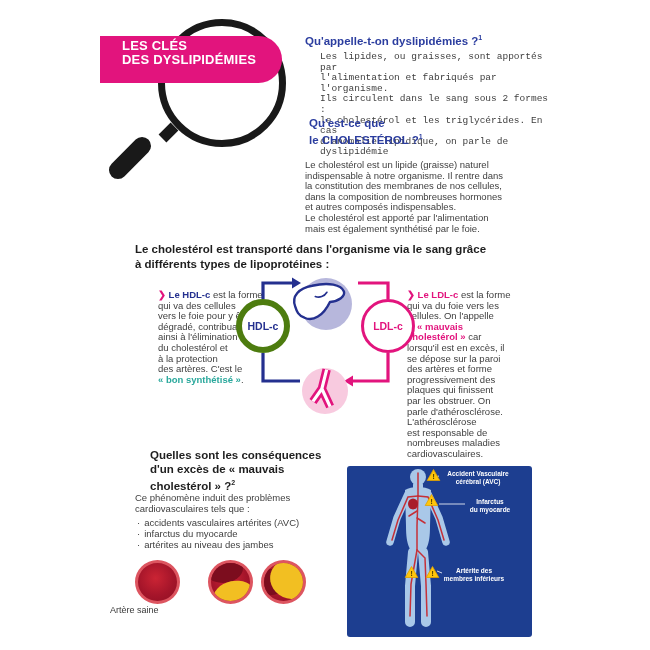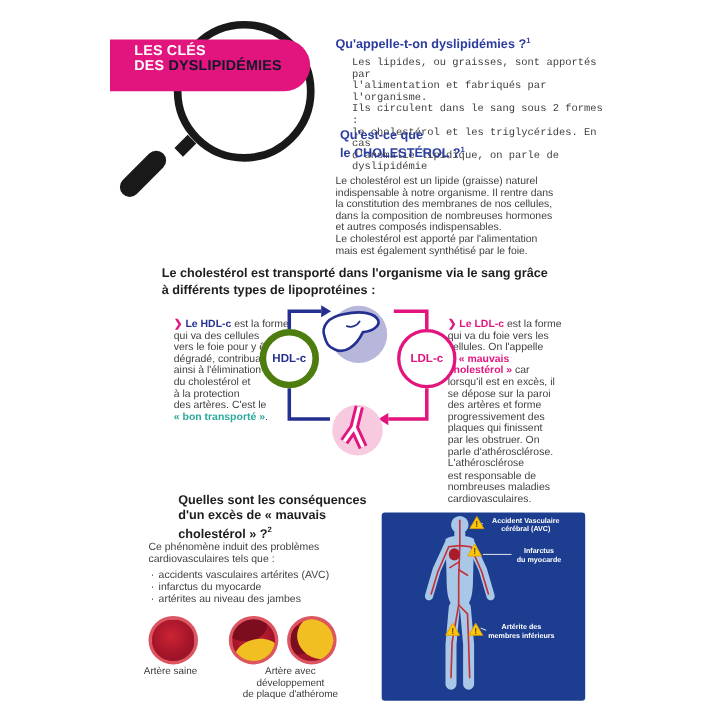"DYSLIPIDÉMIES" .banner .hl { color: #0f172a -> #ffffff }
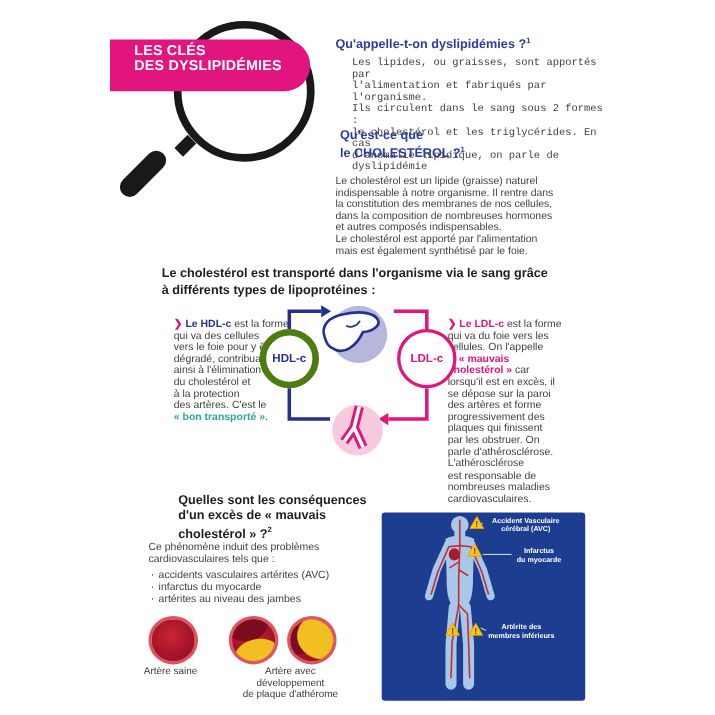"Le cholestérol est transporté dans" .dark-h { margin-left: 12px -> none }
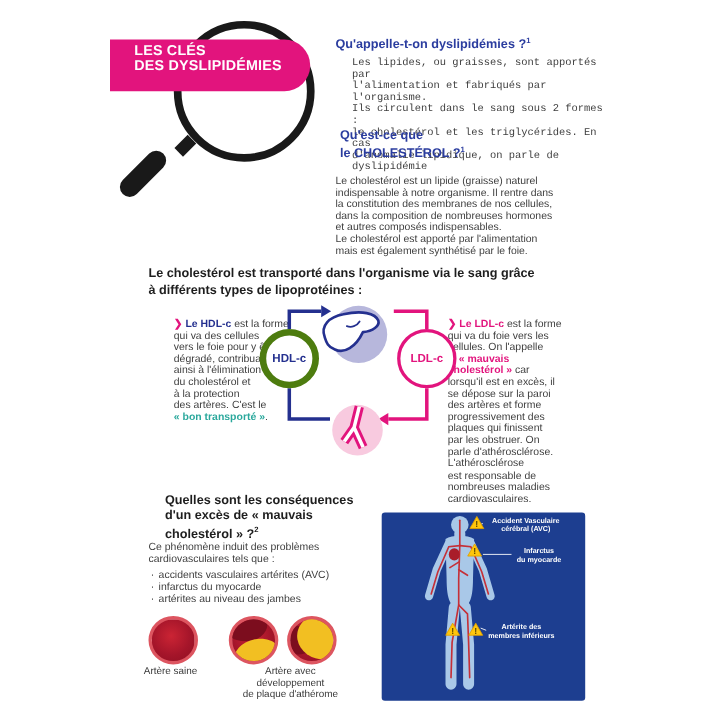"« bon transporté »" span.teal { text: transporté -> synthétisé }
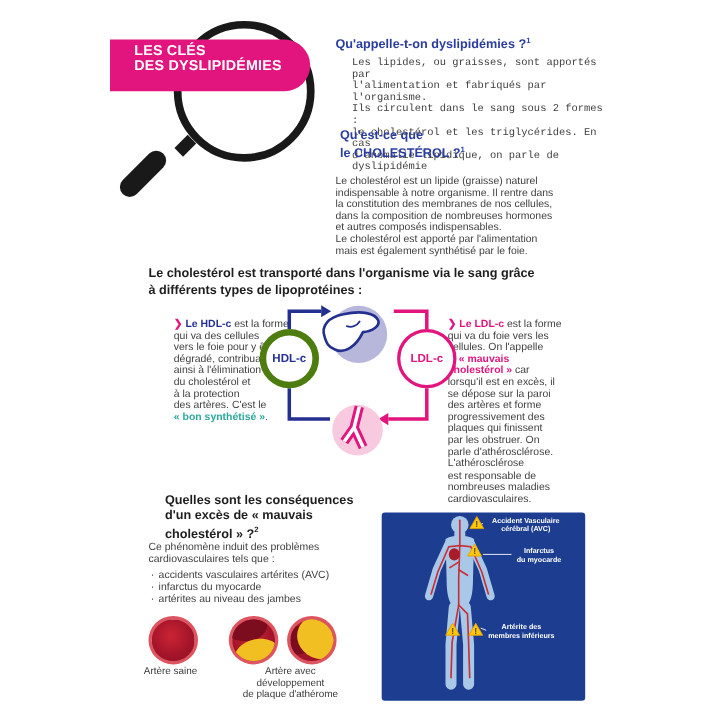"Artère saine" .caption { text-align: center -> left }
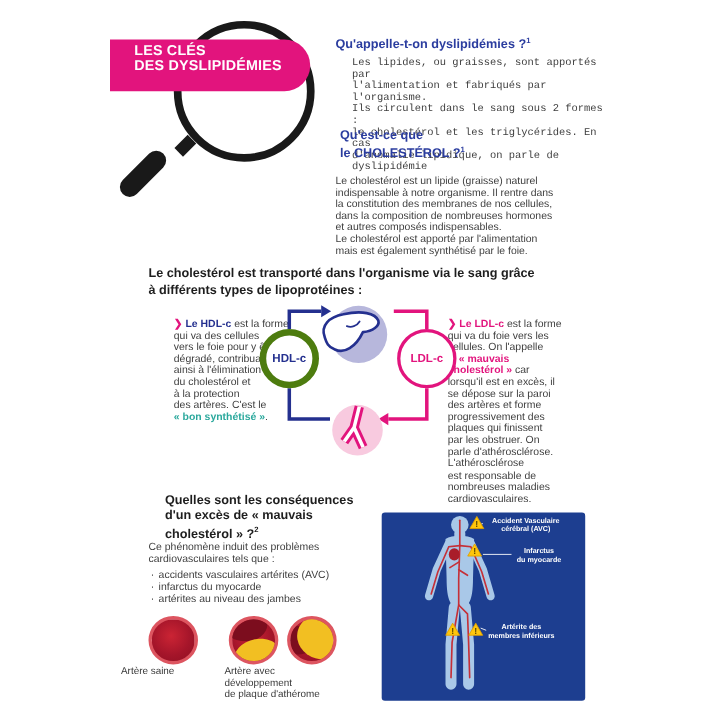"Artère avec" div.abs { html: <div>Artère avec développement de plaque d'athérome</div> -> none }
